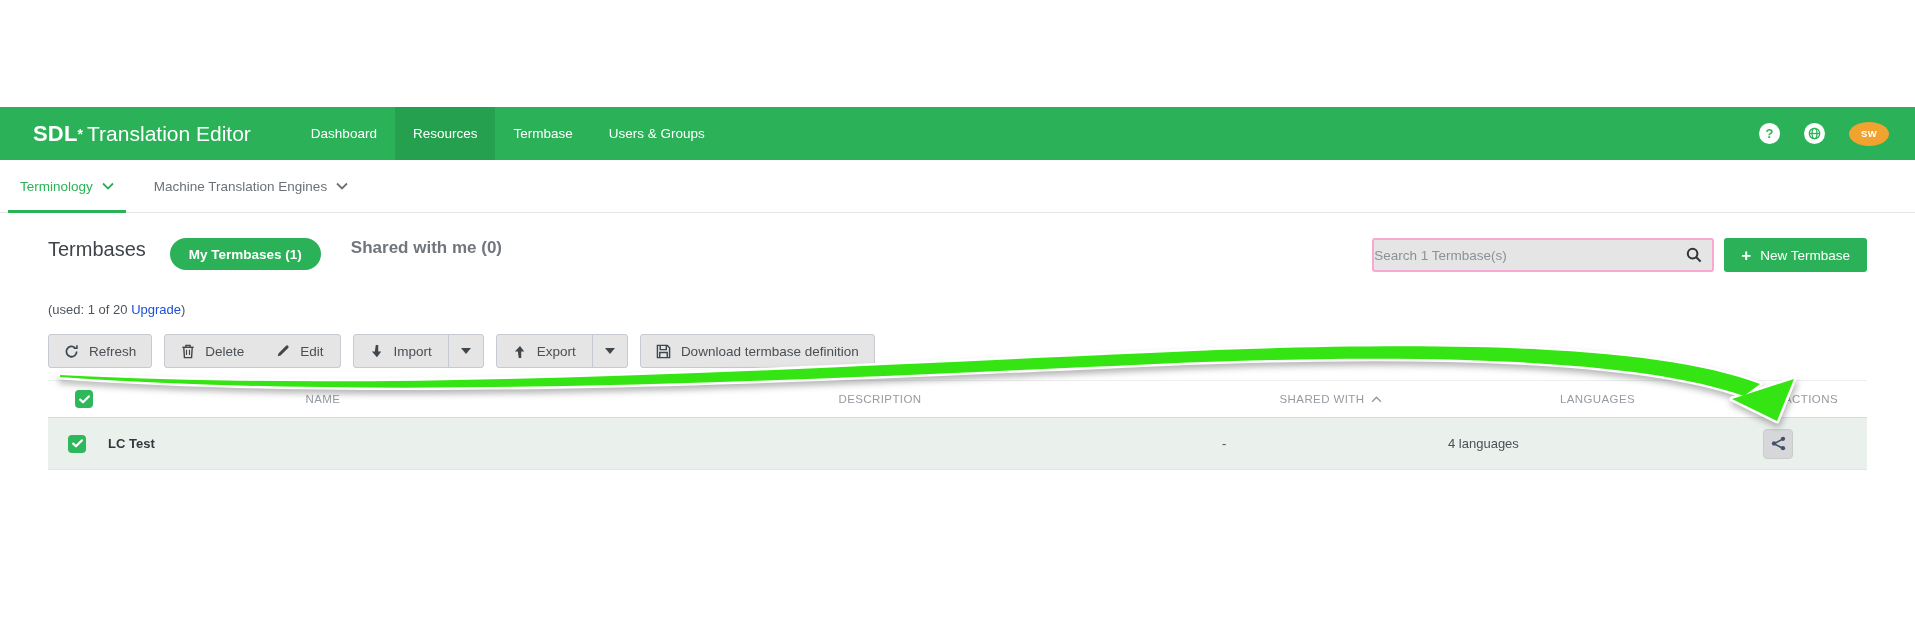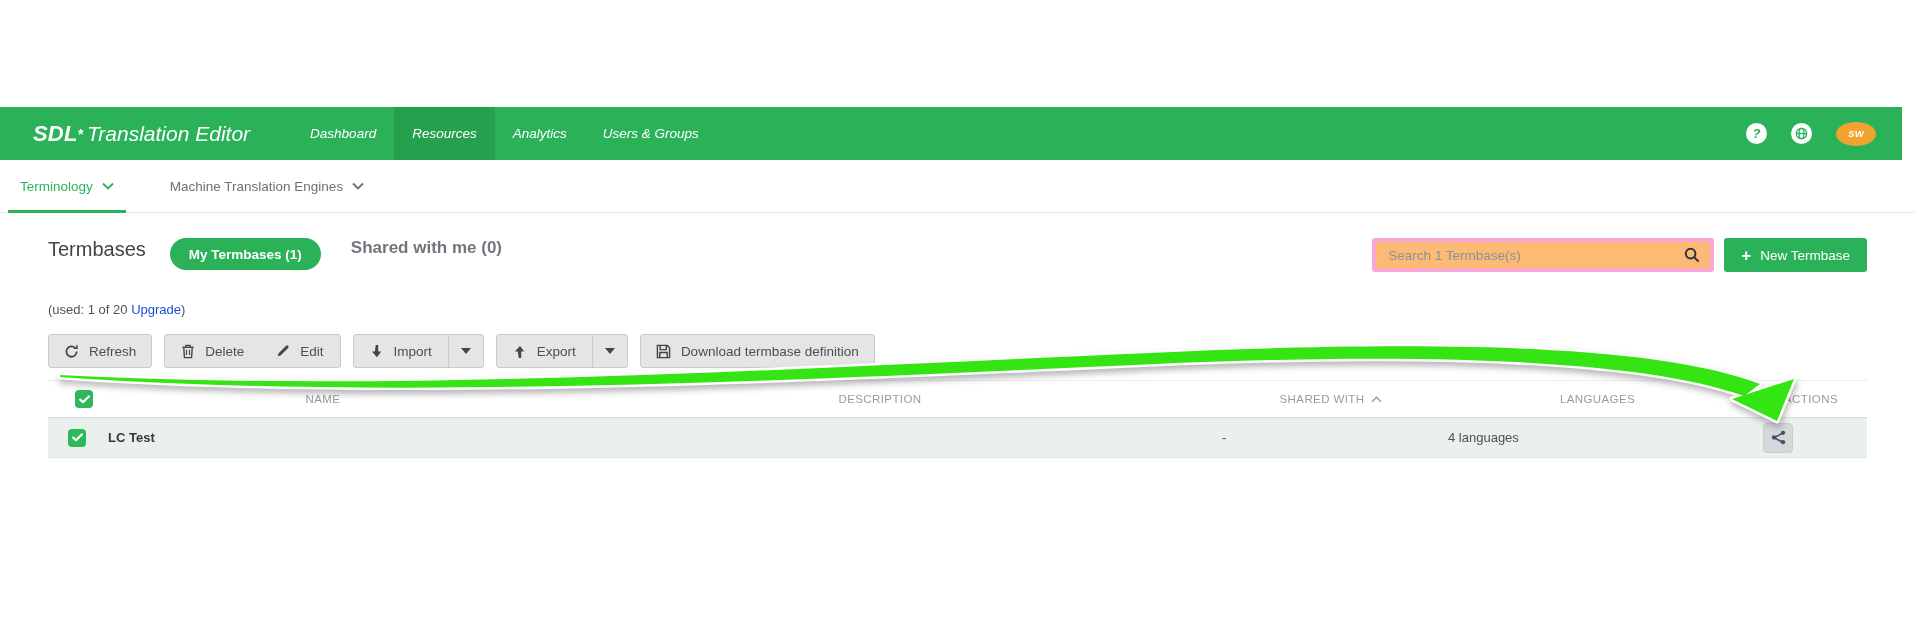"SDL" .topbar { font-style: italic -> none; right: 13px -> 0 }
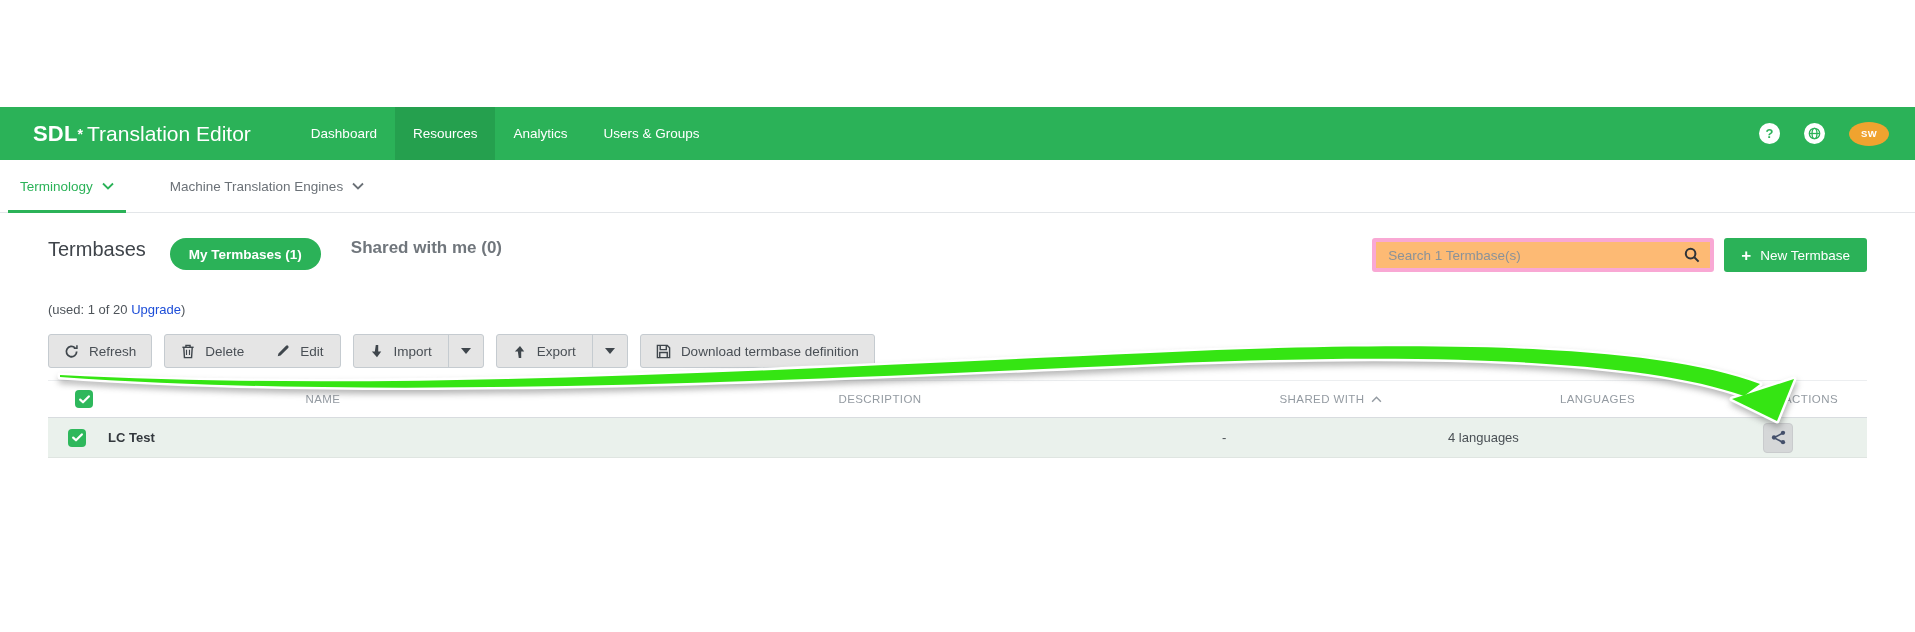"Analytics" span { text: Analytics -> Termbase }
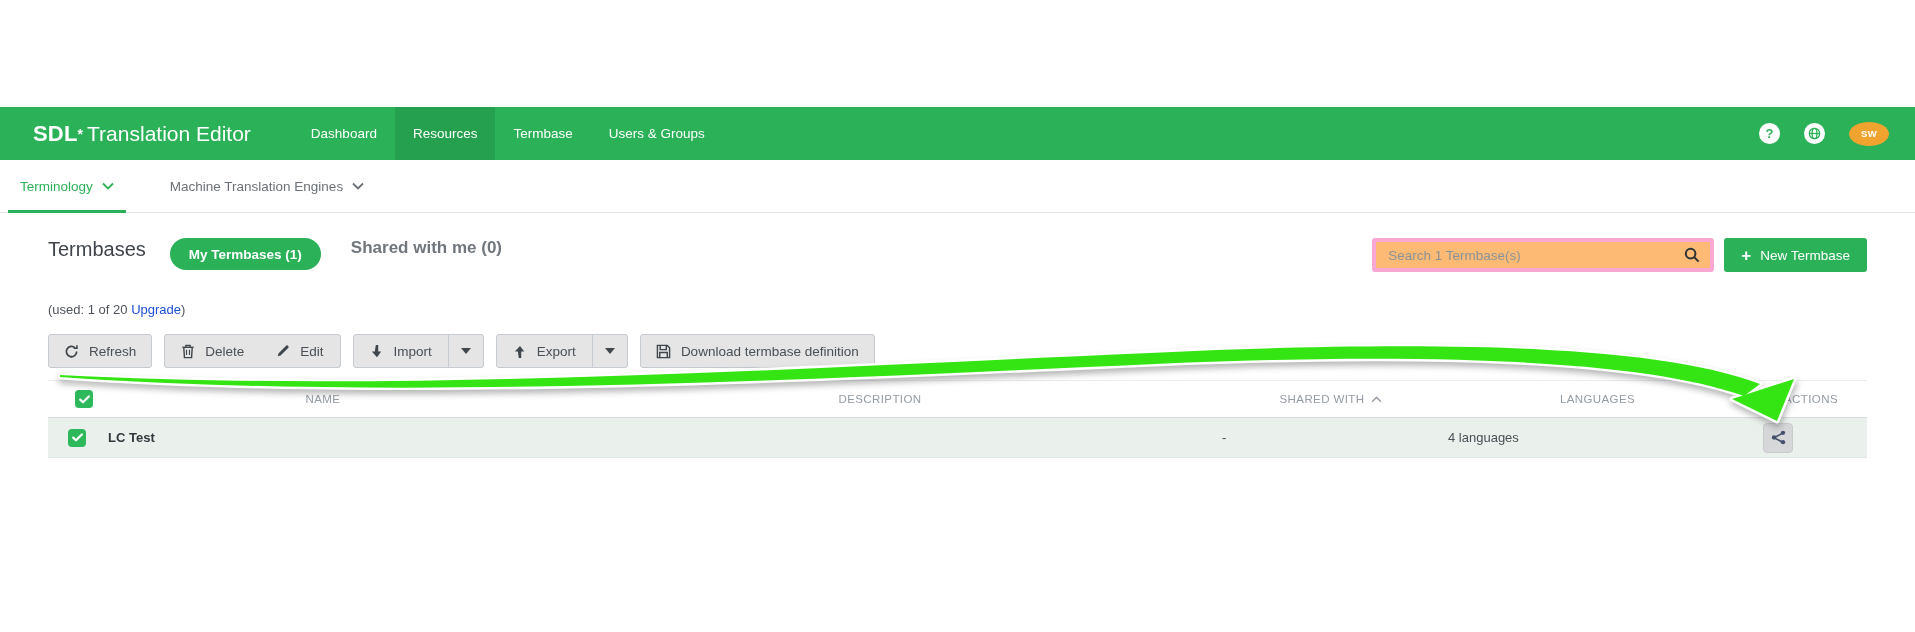"Terminology" .subnav { gap: 16px -> none }
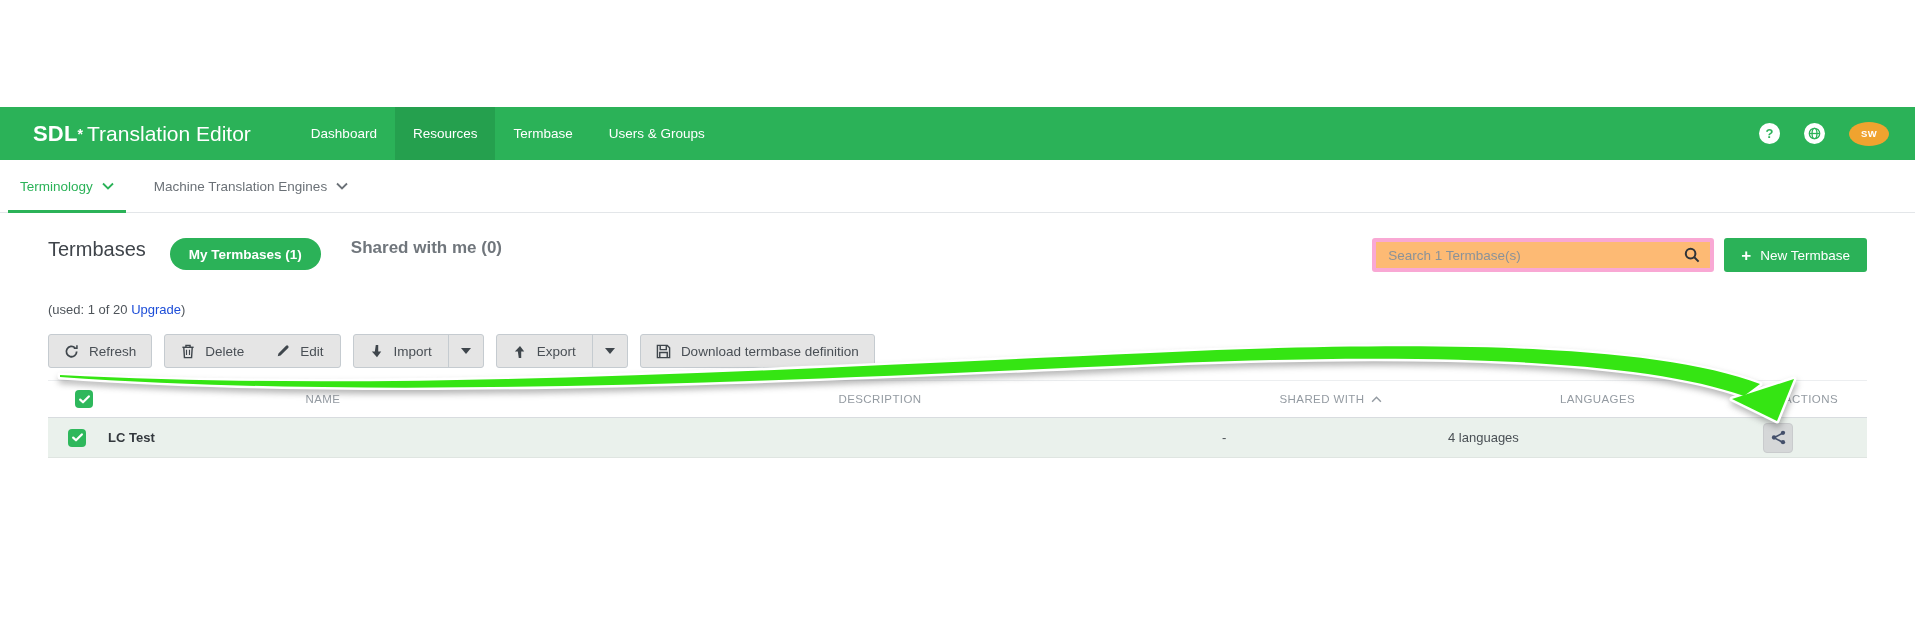"Search 1 Termbase(s)" .search-box { background: #fdba74 -> #e5e5e5; border: 4px solid #f9a8d4 -> 2px solid #f9a8d4; padding: 0 10px 0 12px -> 0 10px 0 0 }
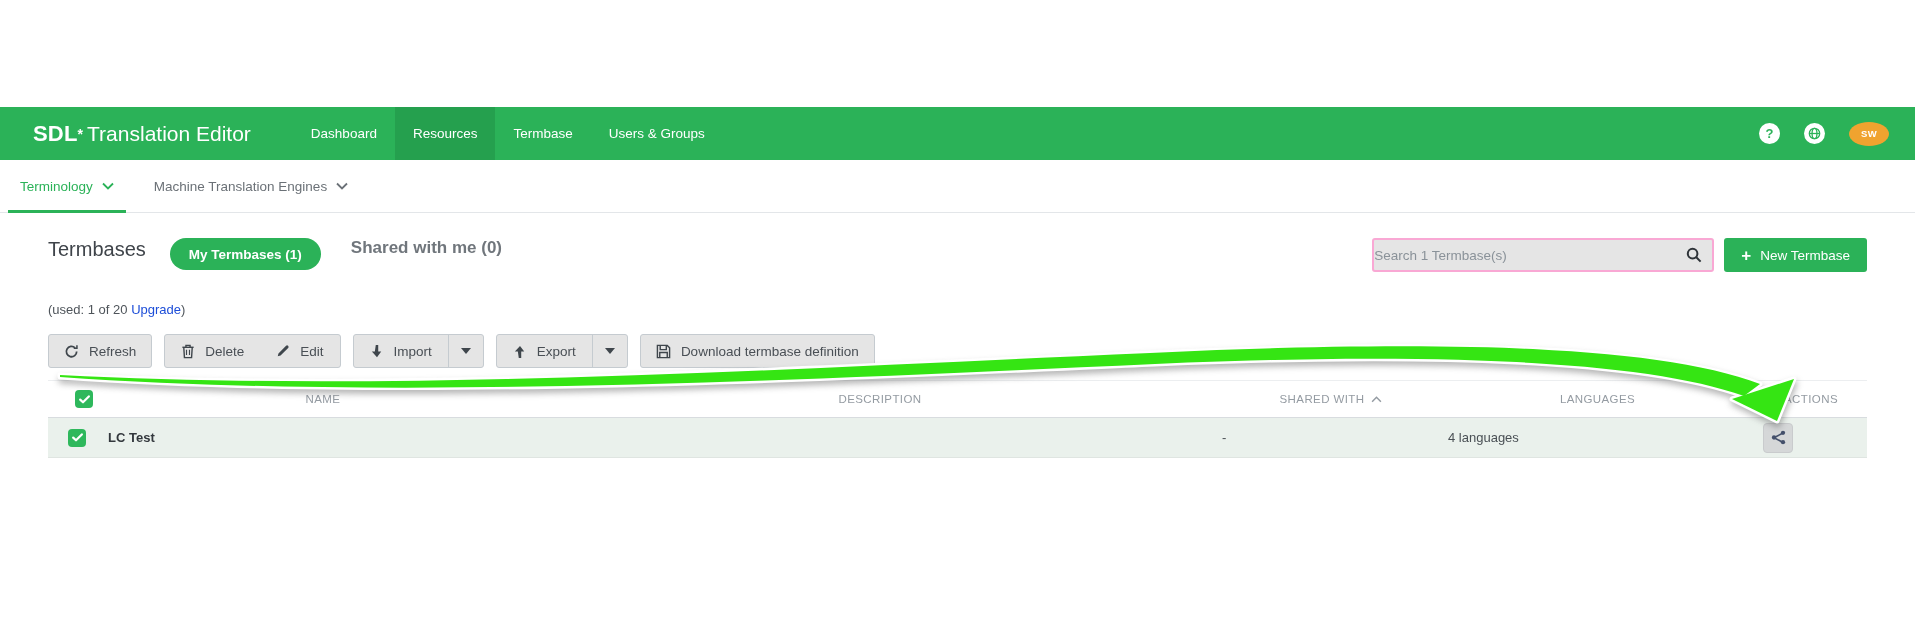"LC Test" .trow { height: 40px -> 52px }
